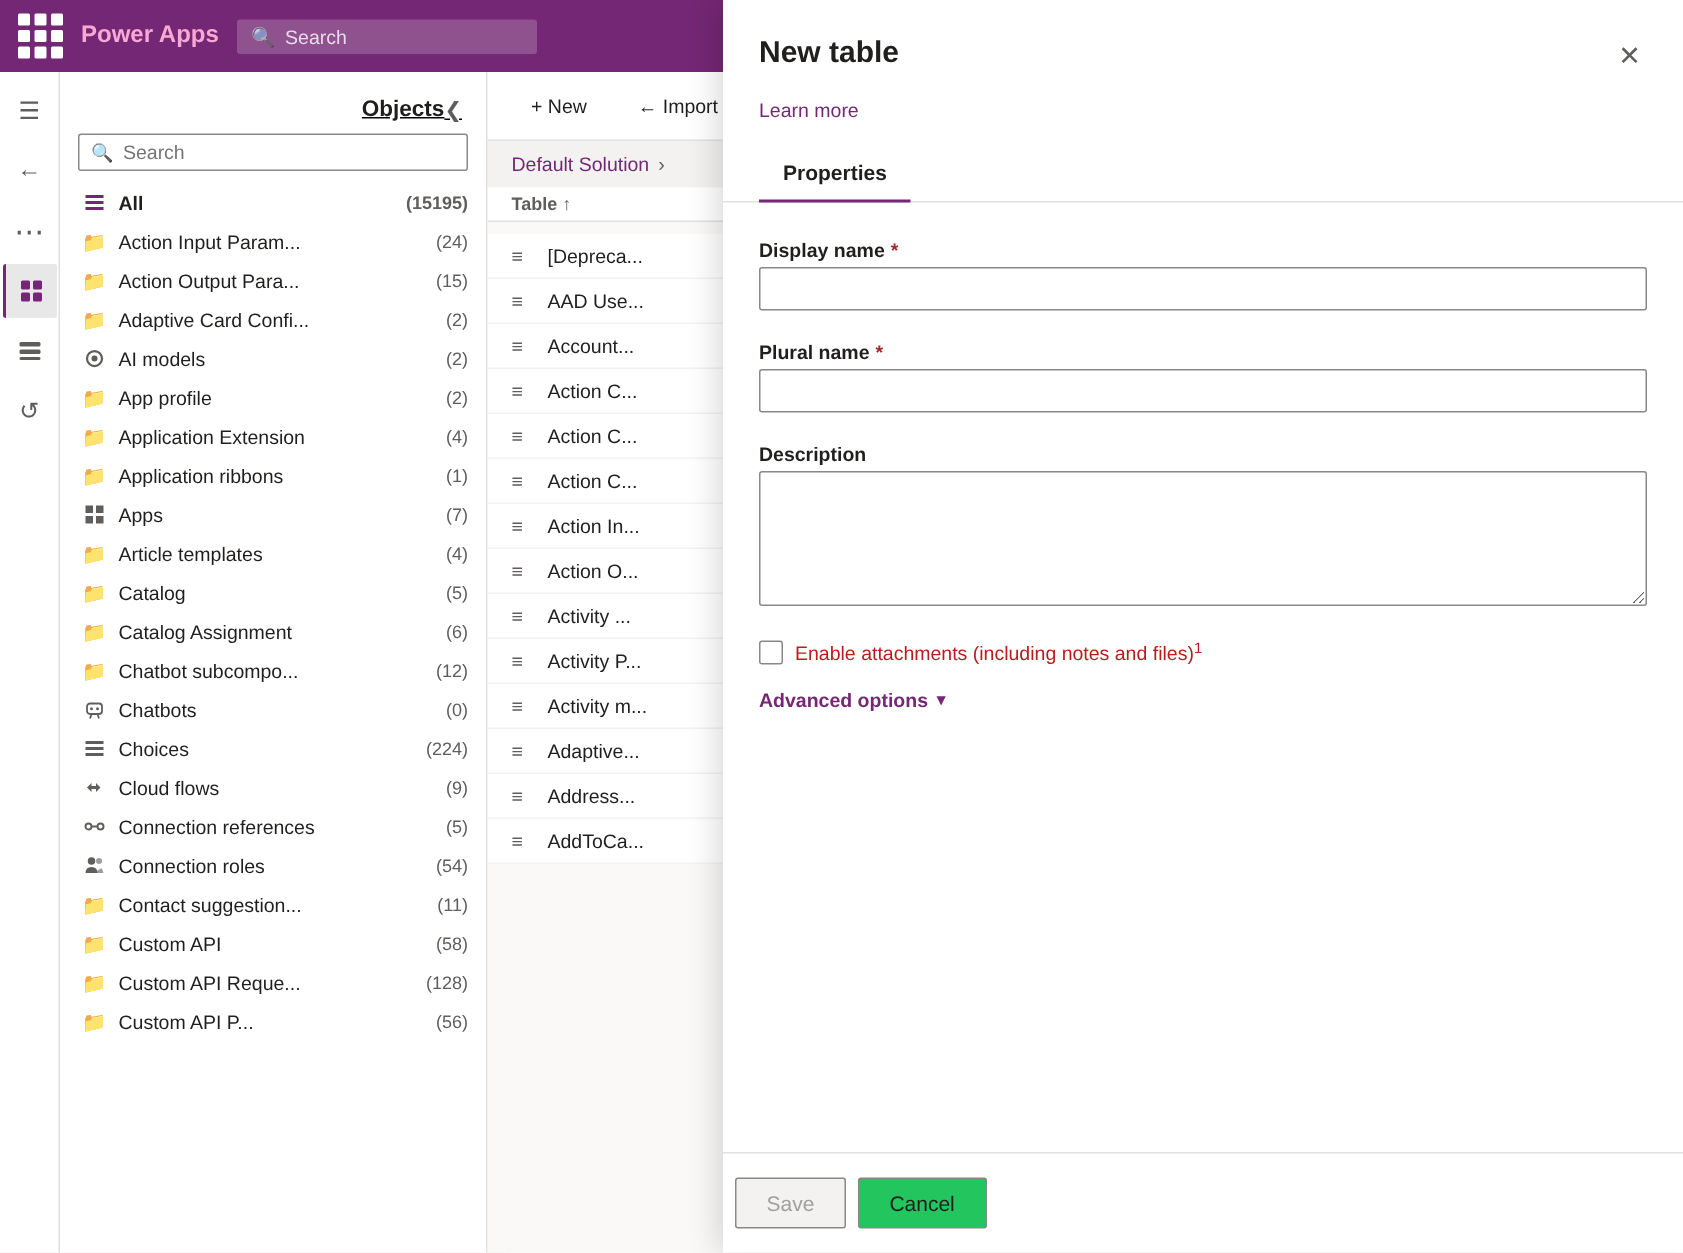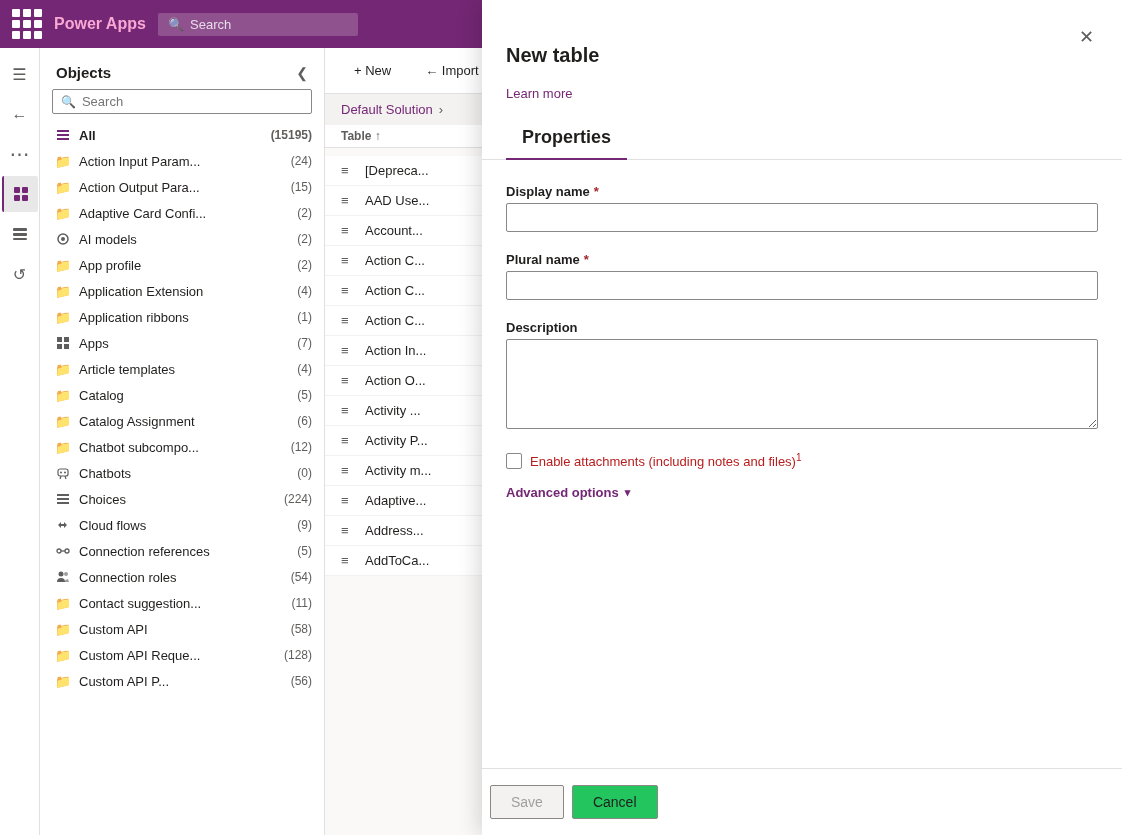"New table" .panel-title { margin-top: 20px -> none }
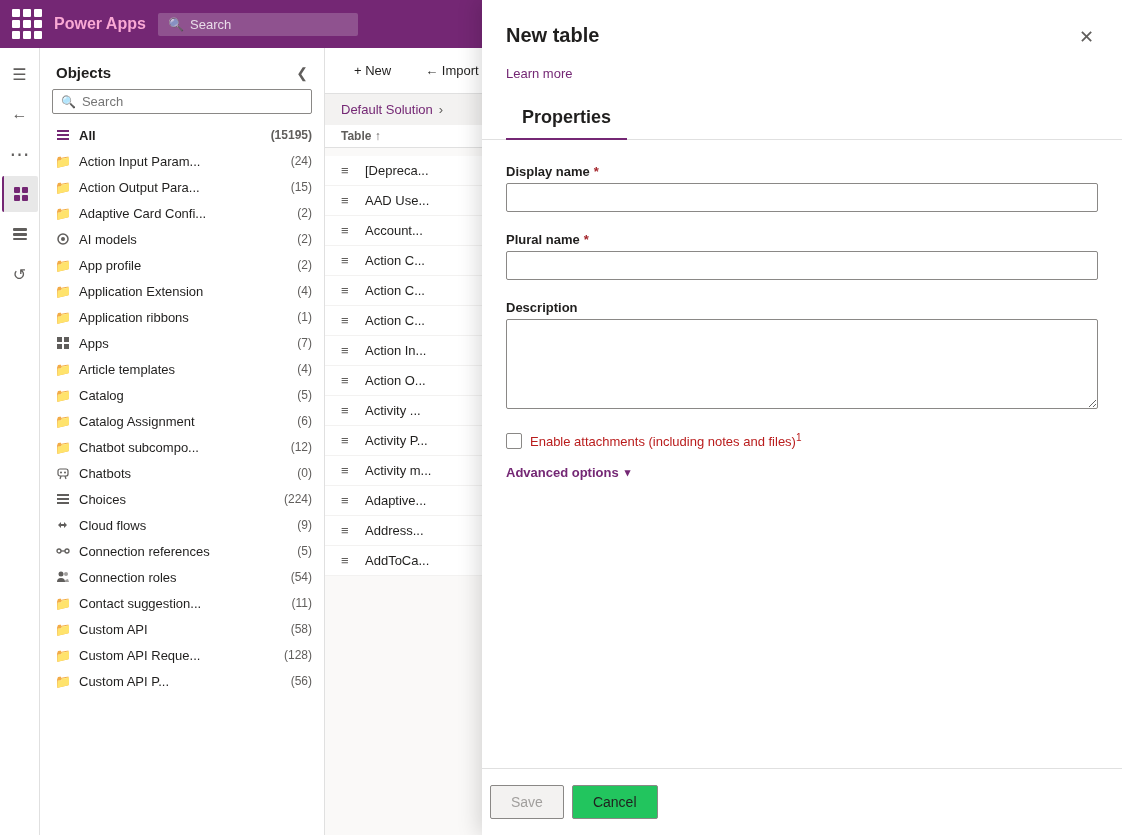"Objects" .sidebar-header { justify-content: space-between -> flex-end; text-decoration: none -> underline }
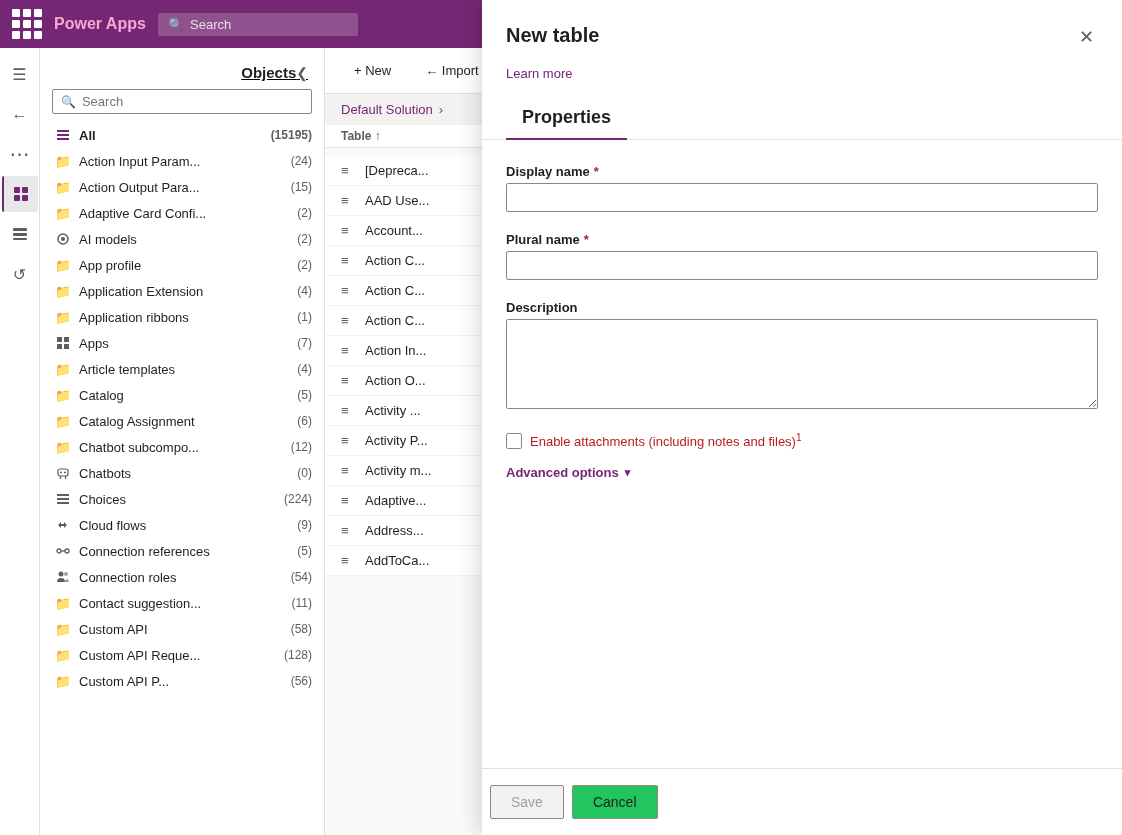"Properties" .panel-tab { font-size: 18px -> 14px }
